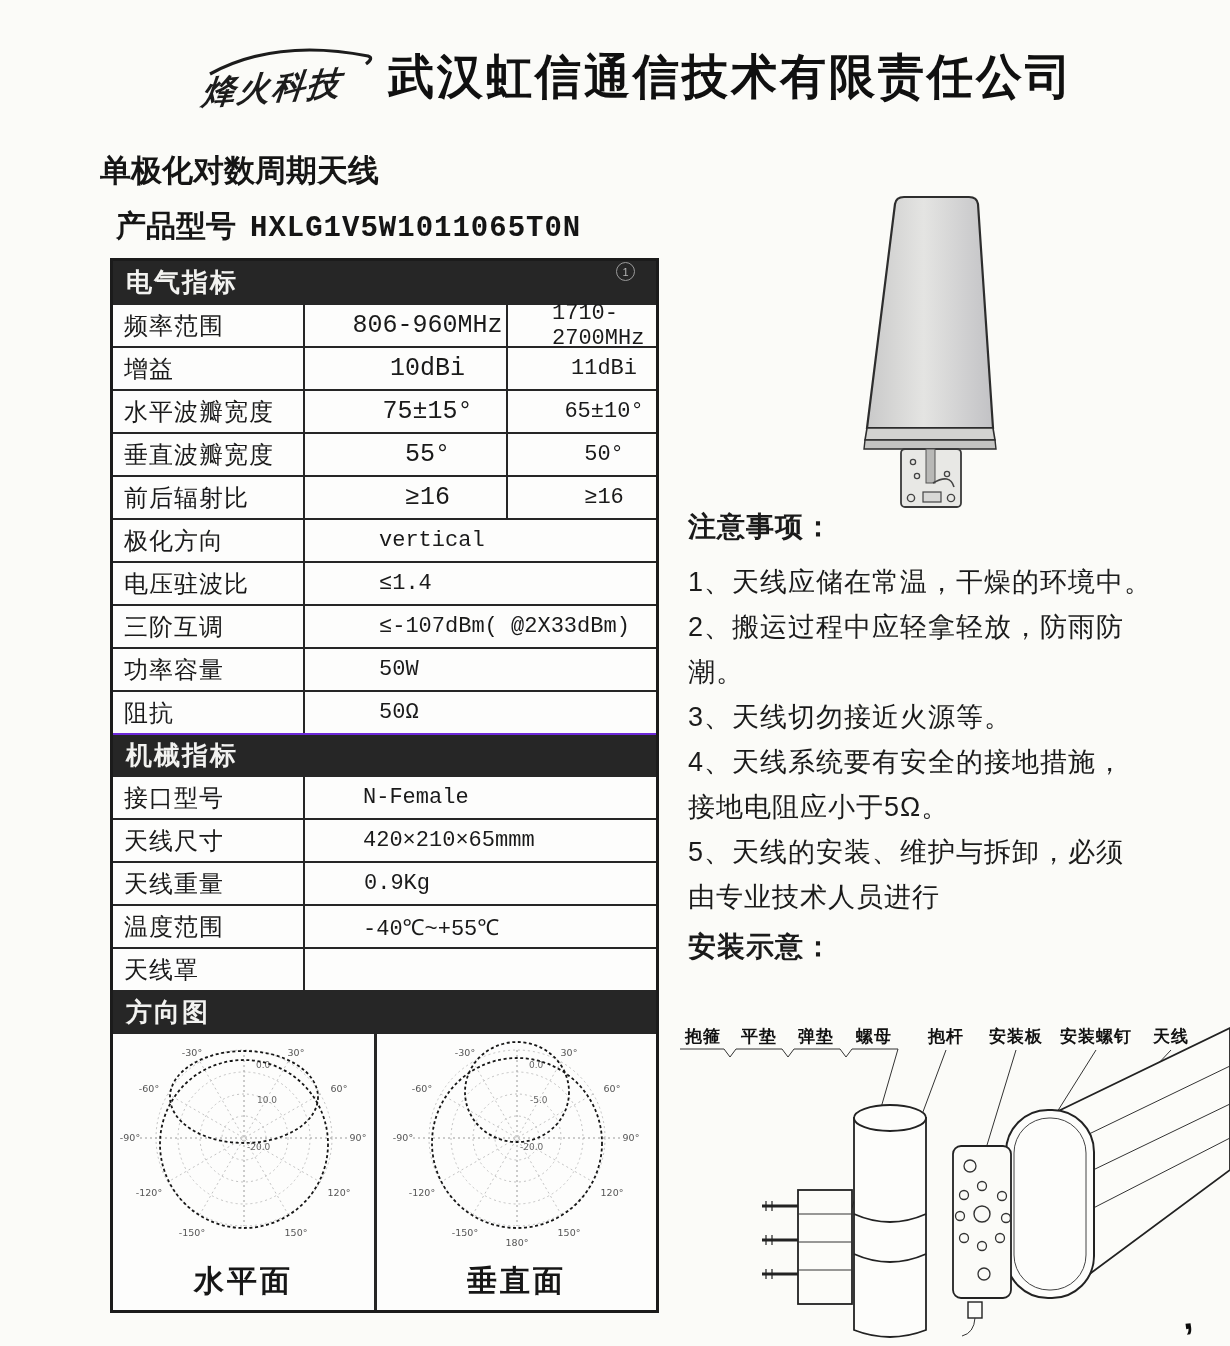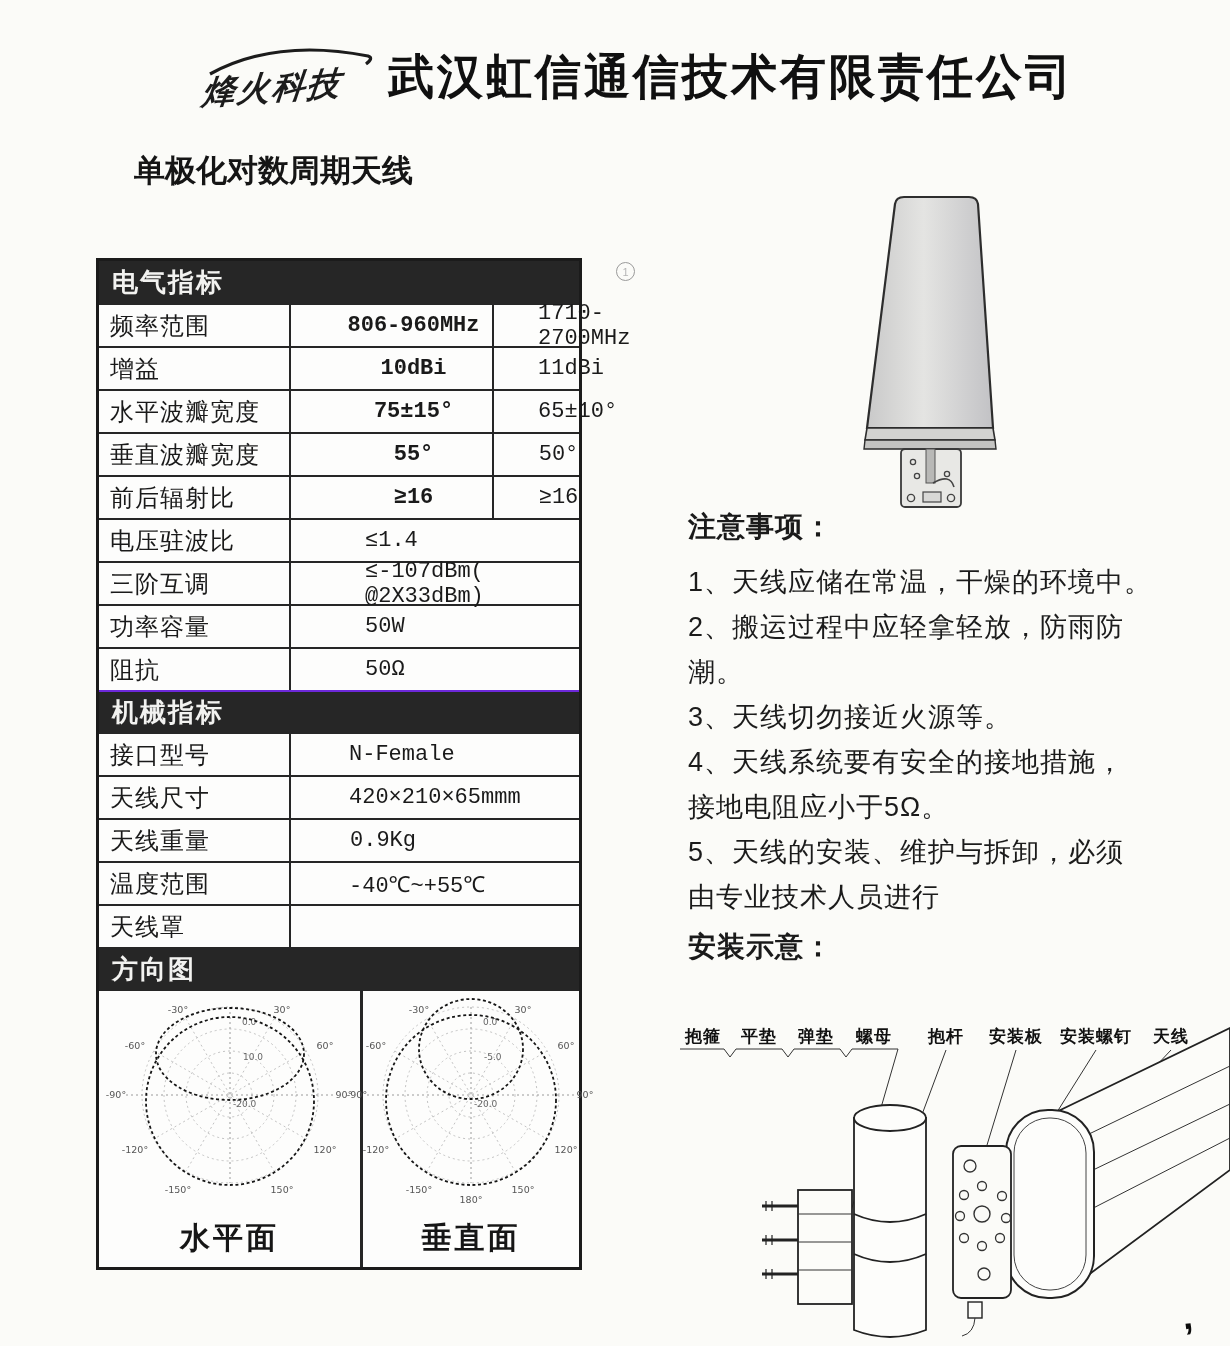"单极化对数周期天线" .prod-title { left: 134px -> 100px }
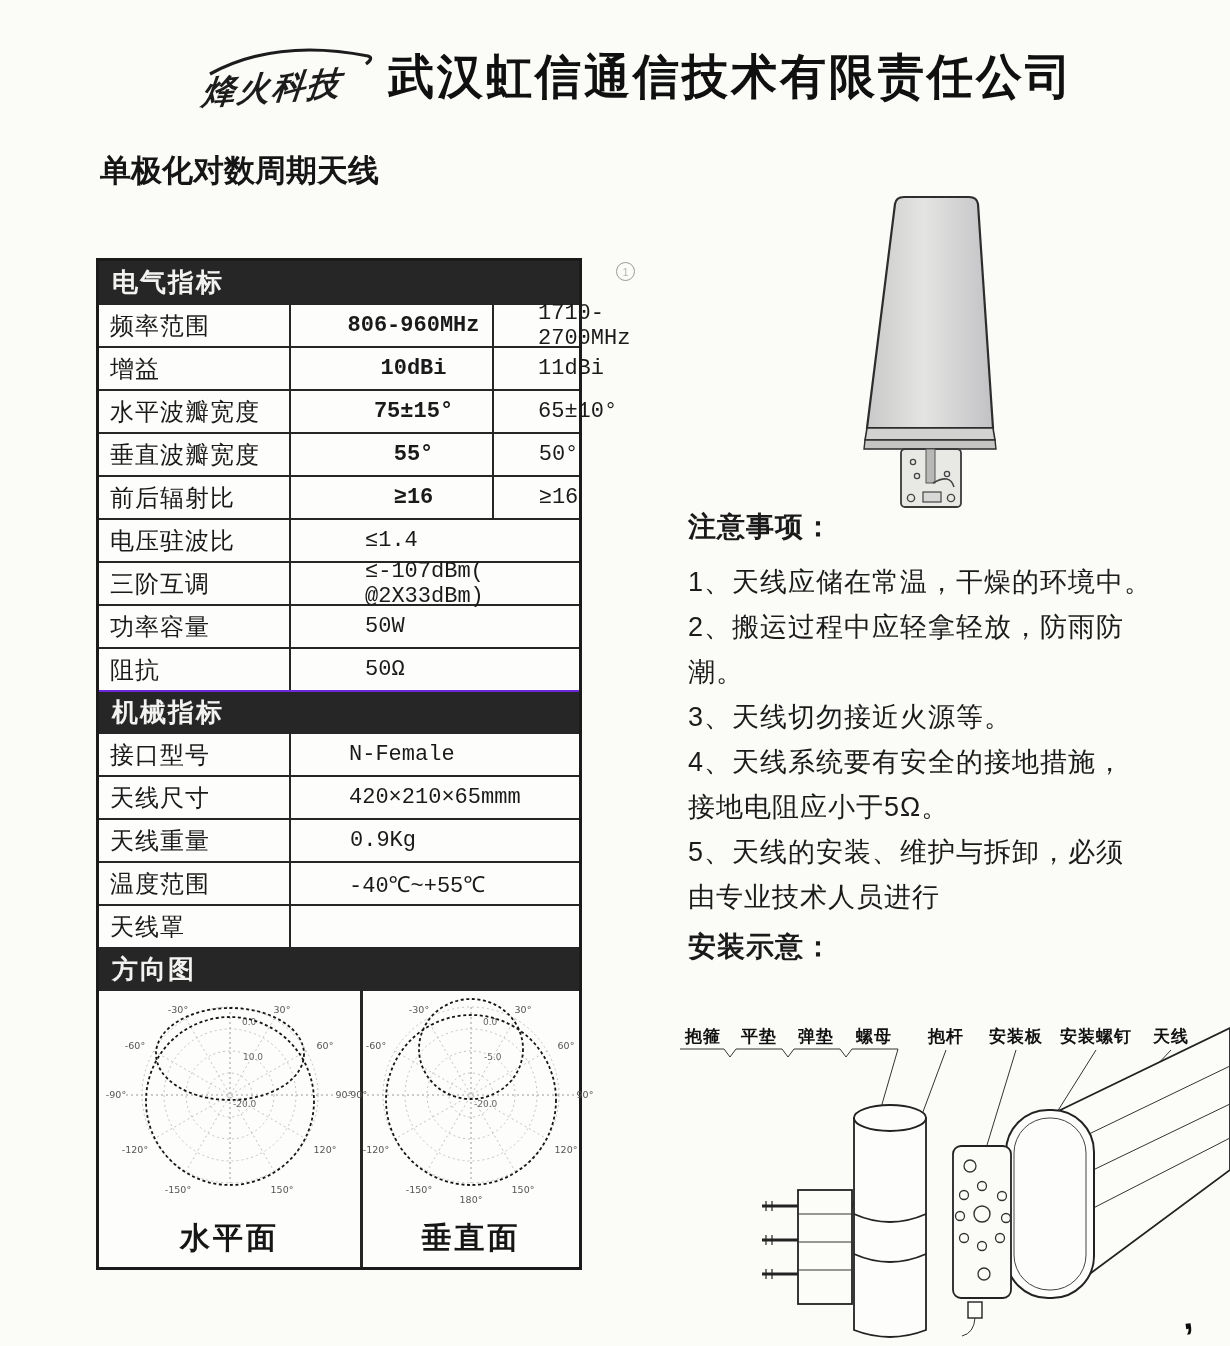"产品型号 HXLG1V5W1011065T0N" div.prod-model { html: none -> <div> <span>产品型号</span><span>HXLG1V5W1011065T0N</span> </div> }
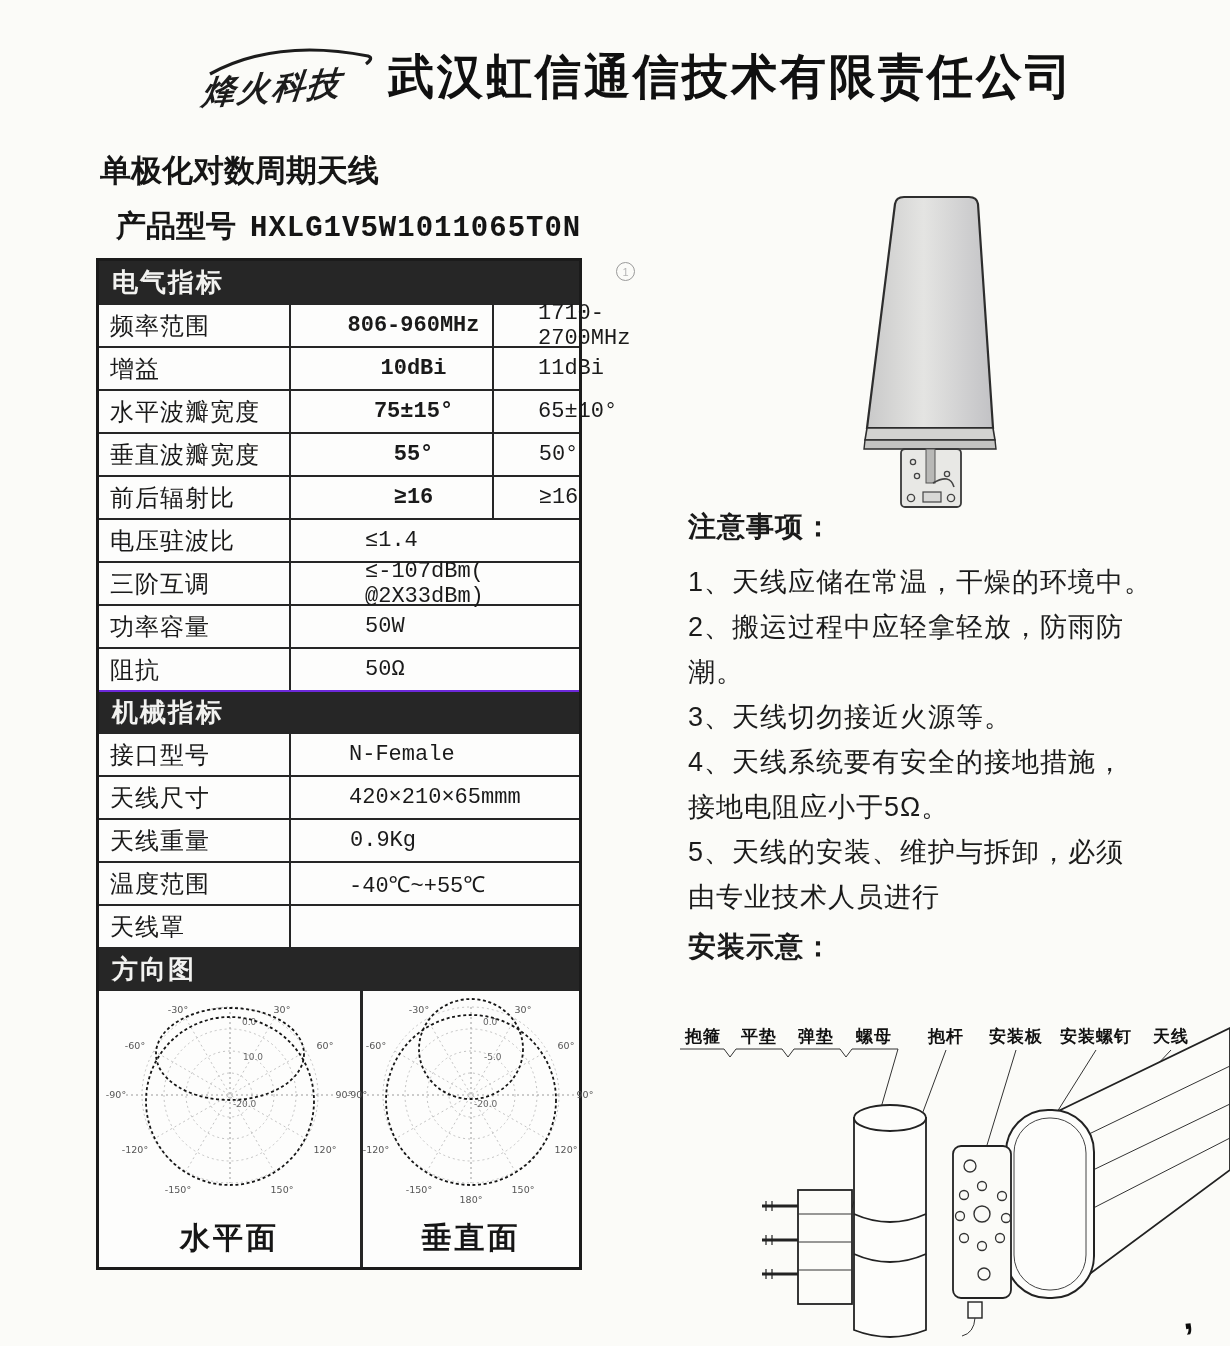"电气指标" .spec-table { left: 96px -> 110px; width: 486px -> 549px }
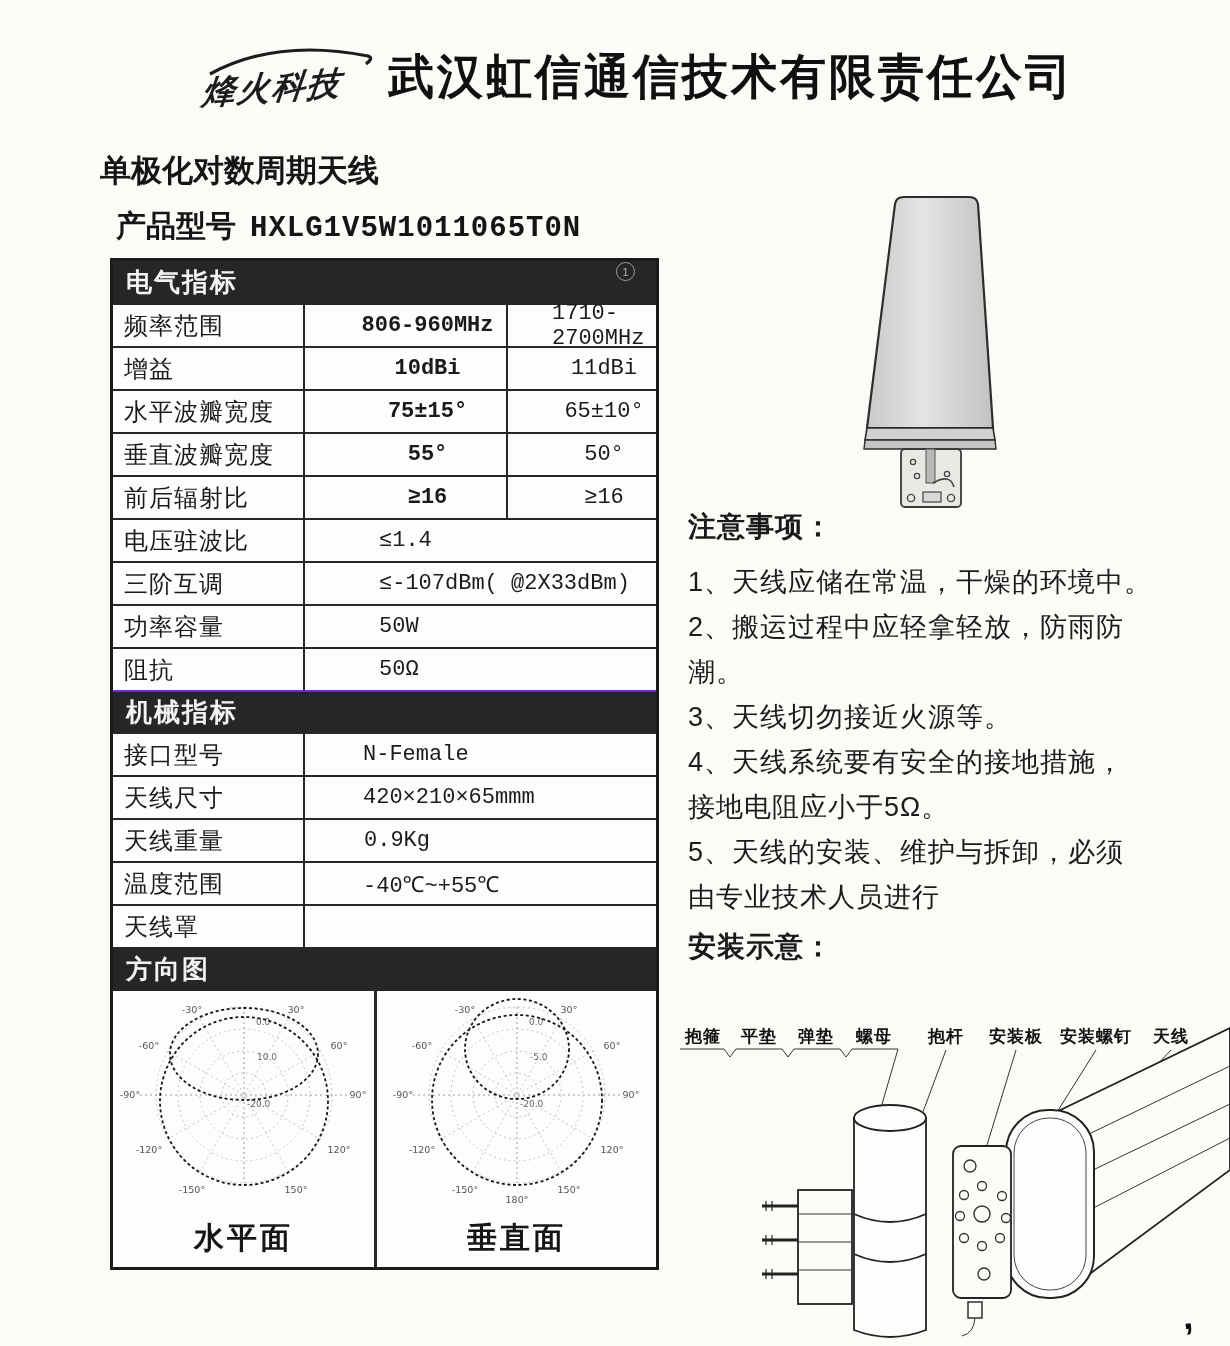"806-960MHz" .cv1 { font-size: 22px -> 25px; font-weight: bold -> none }
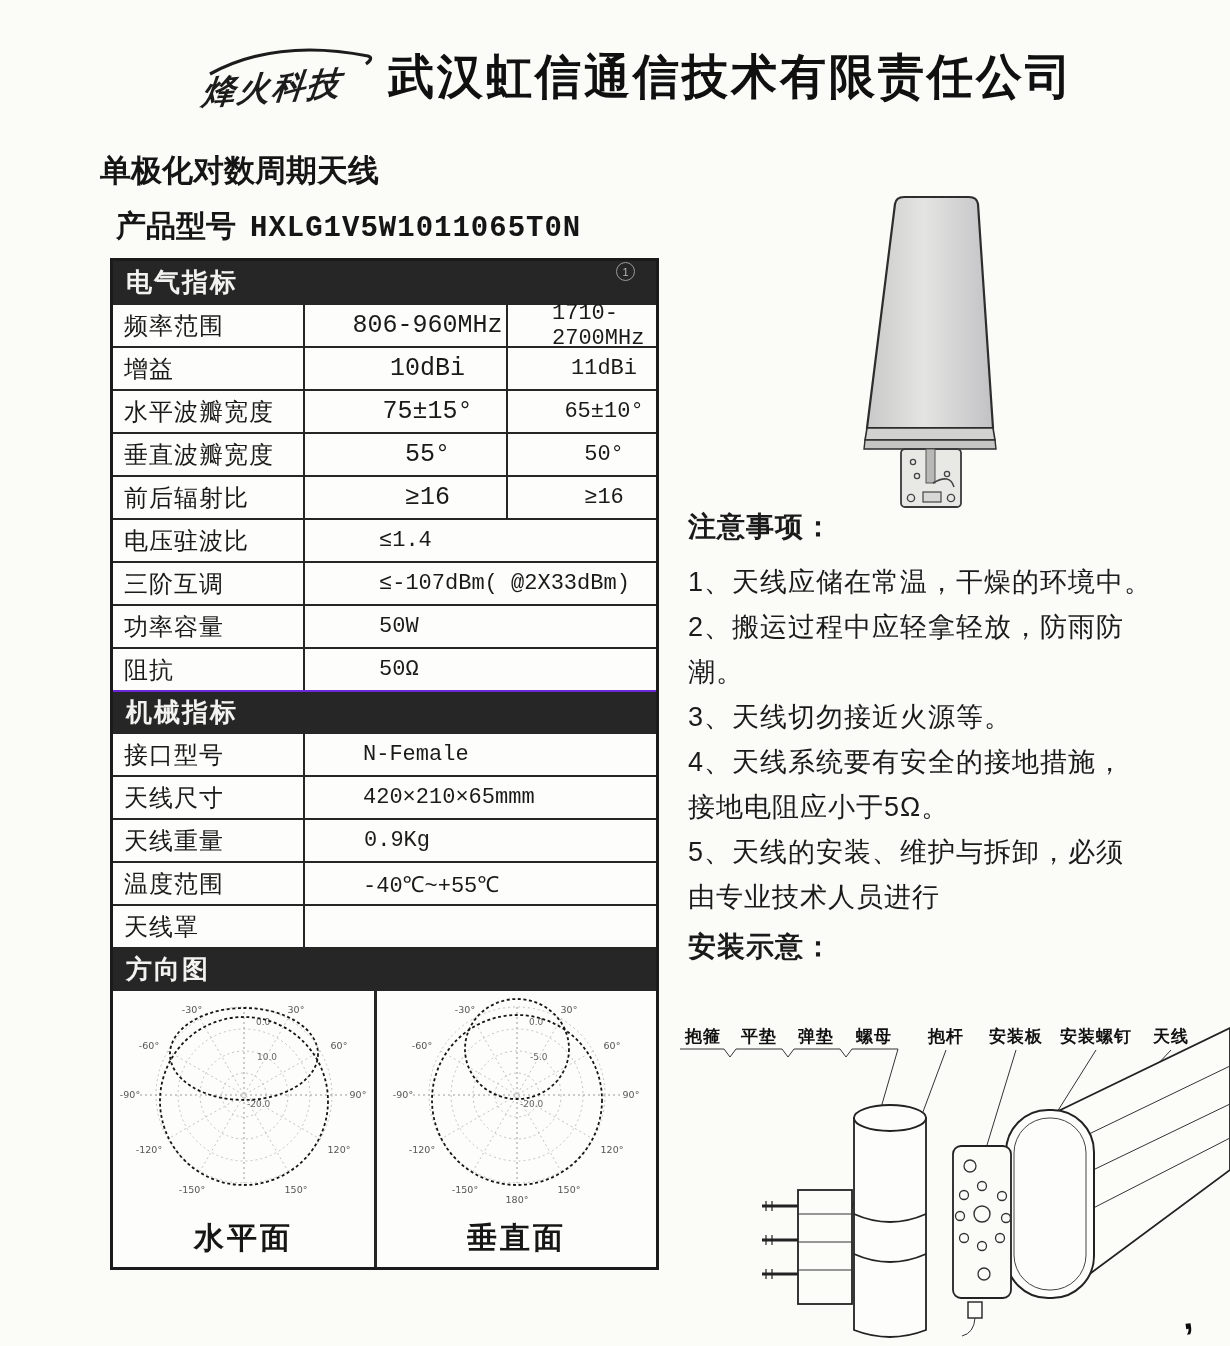"极化方向" div.trow { html: none -> <div> <div>极化方向</div> <div>vertical</div> </div> }
